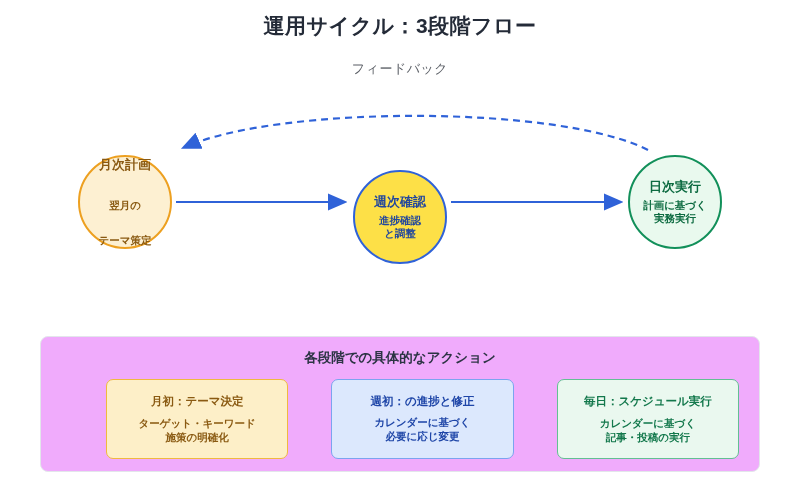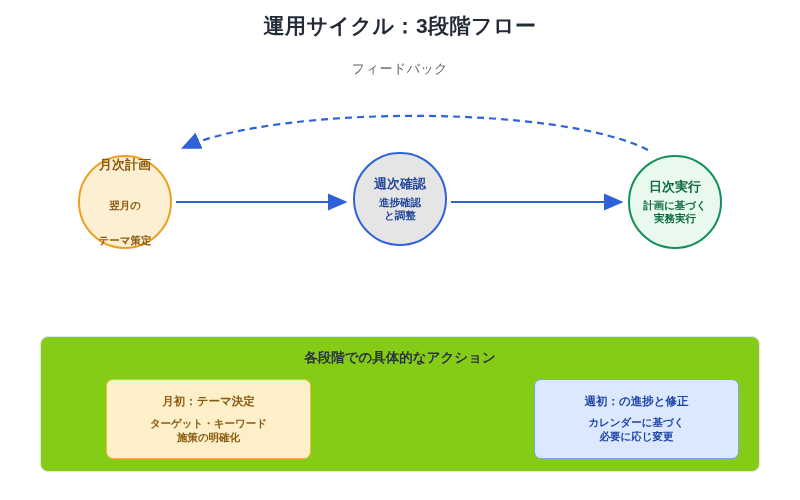"週次確認" #node-check { background: #e5e5e5 -> #fde047; top: 152px -> 170px }
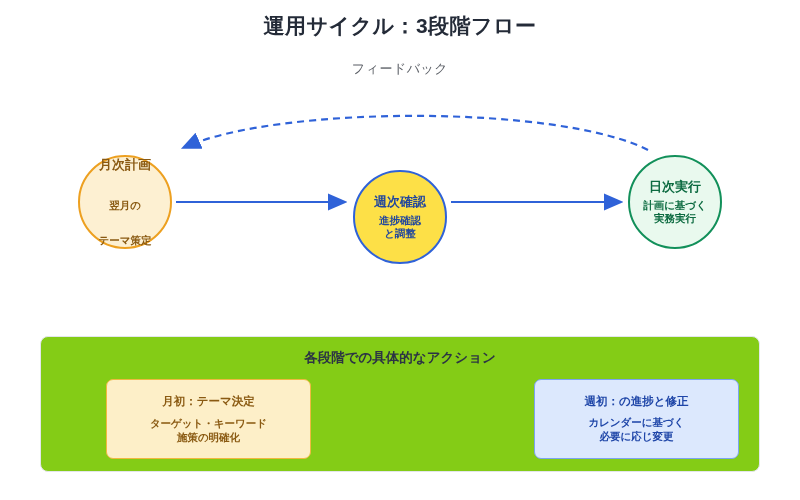"各段階での具体的なアクション" #actions-panel { background: #84cc16 -> #f0abfc }
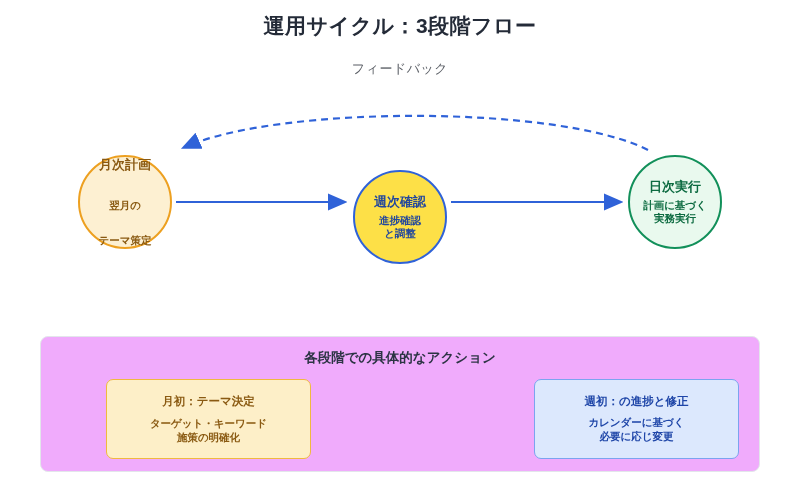"毎日：スケジュール実行" div.action-card { html: none -> <div> <div>毎日：スケジュール実行</div> <div>カレンダーに基づく</div> <div>記事・投稿の実行</div> </div> }
